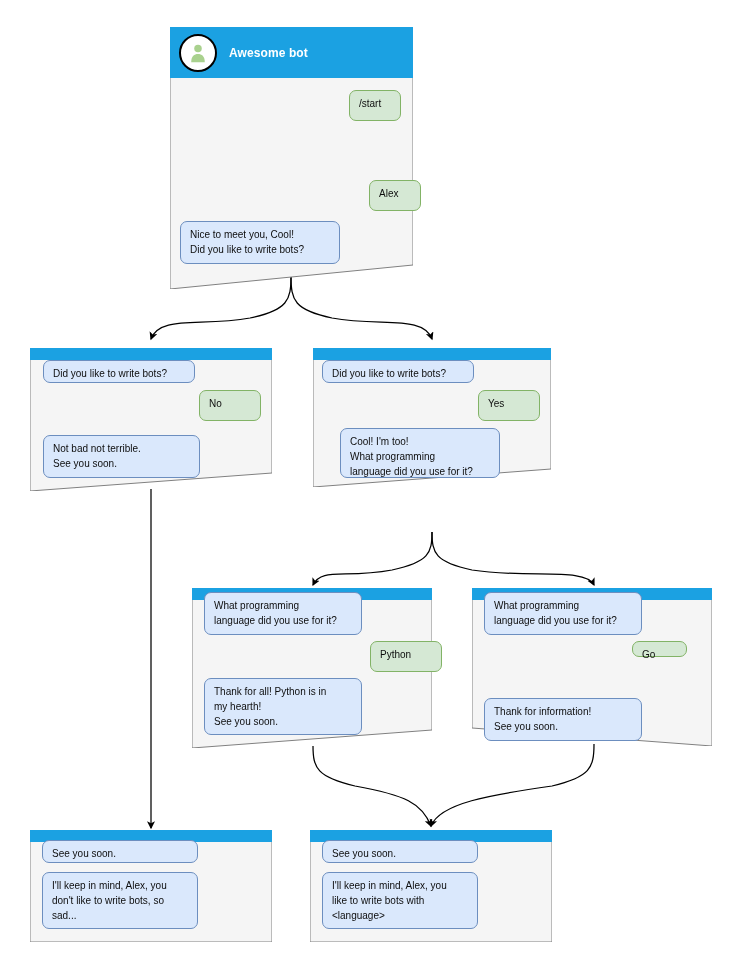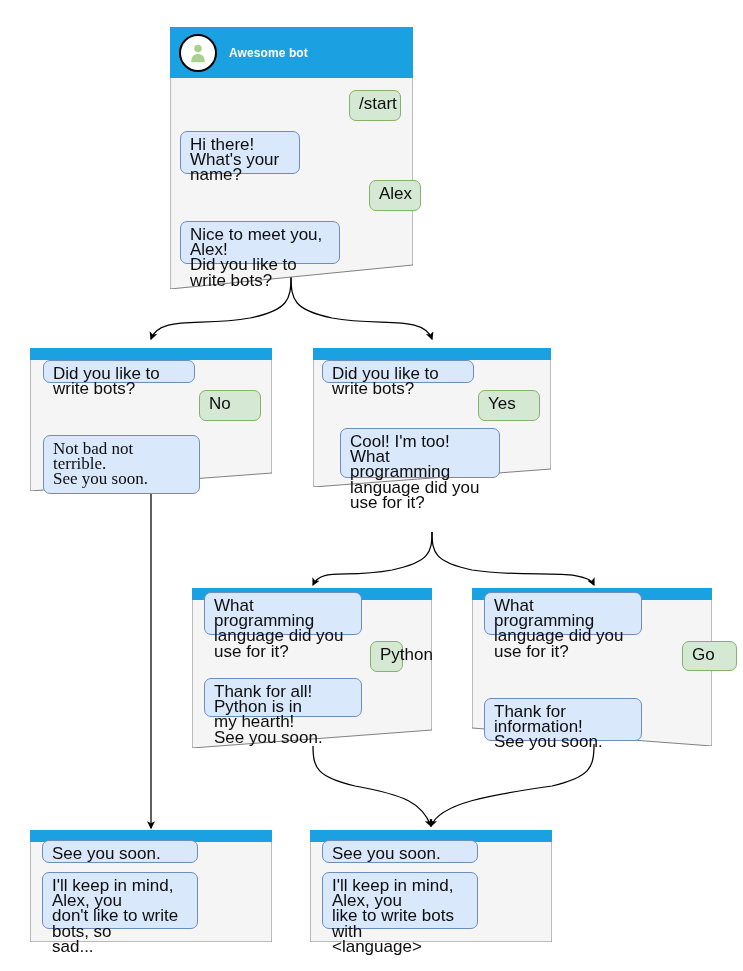"/start" .bubble { font-size: 17px -> 10px }
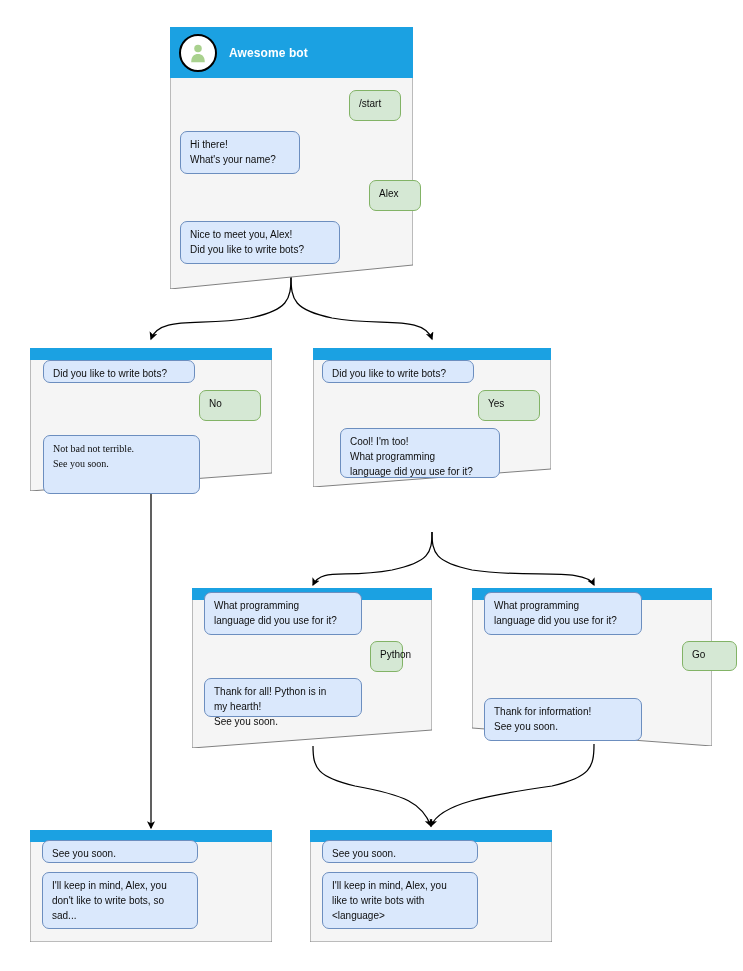"Hi there!" div.bubble { html: <div>Hi there! What's your name?</div> -> none }
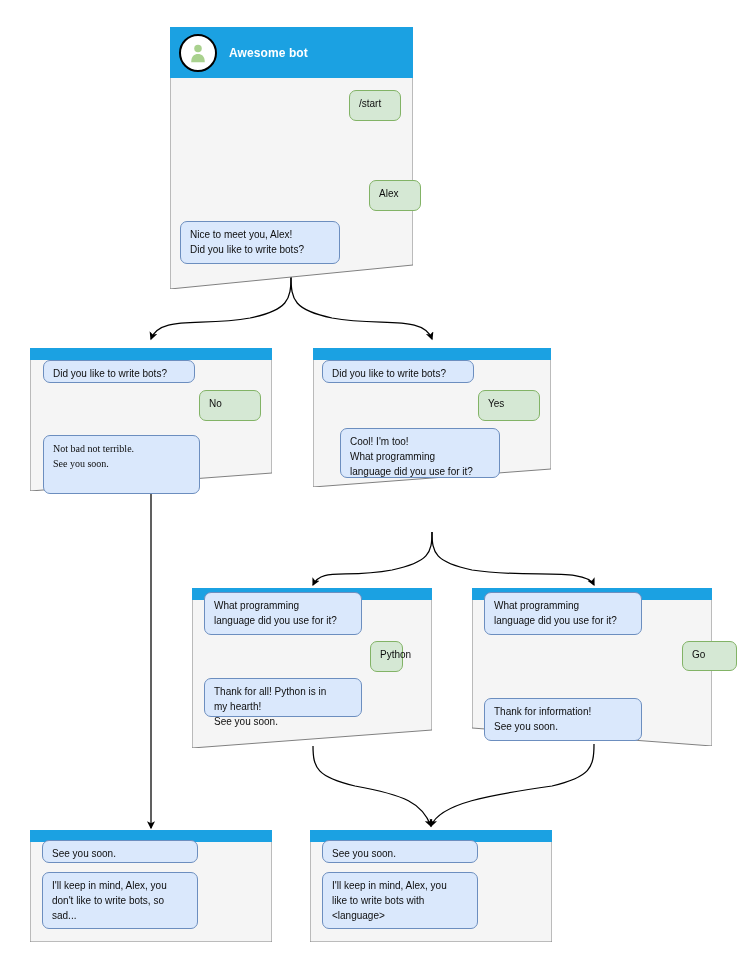"Nice to meet you, Alex!" div.bubble { text: Alex -> Cool }
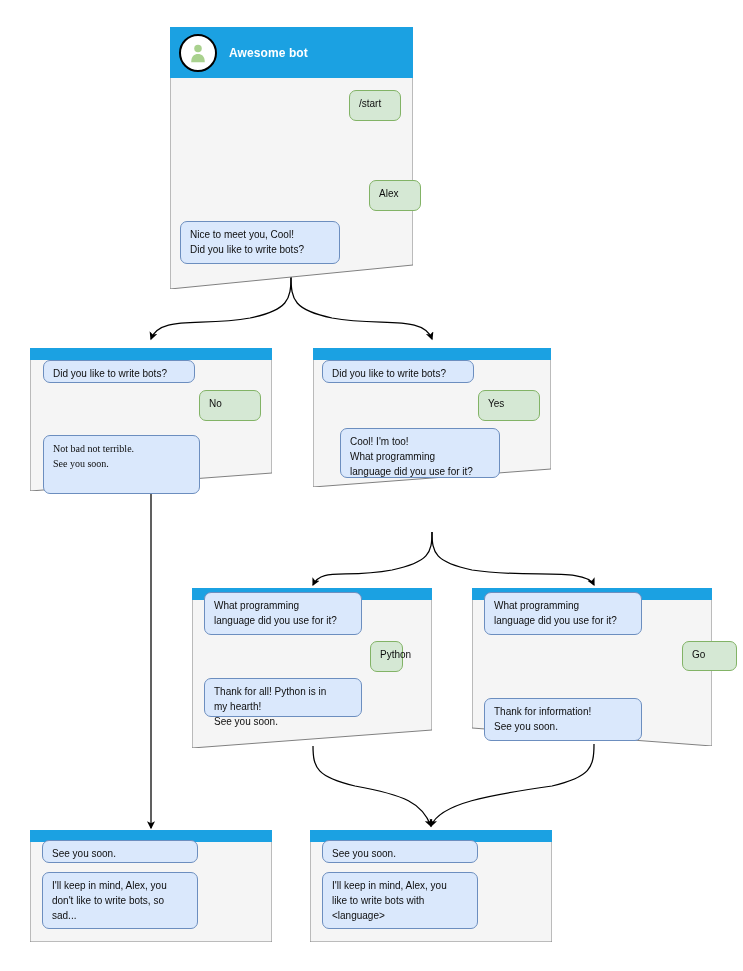"Not bad not terrible." div.bubble { font-family: Liberation Serif, serif -> none; height: 59px -> 43px }
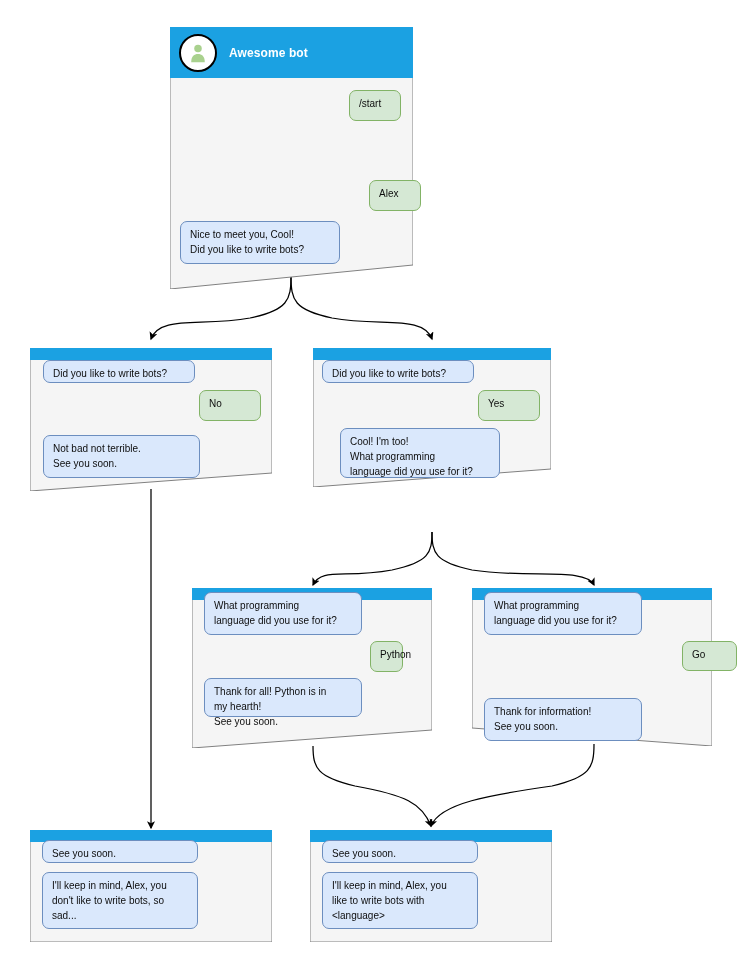"Python" div.bubble { width: 33px -> 72px }
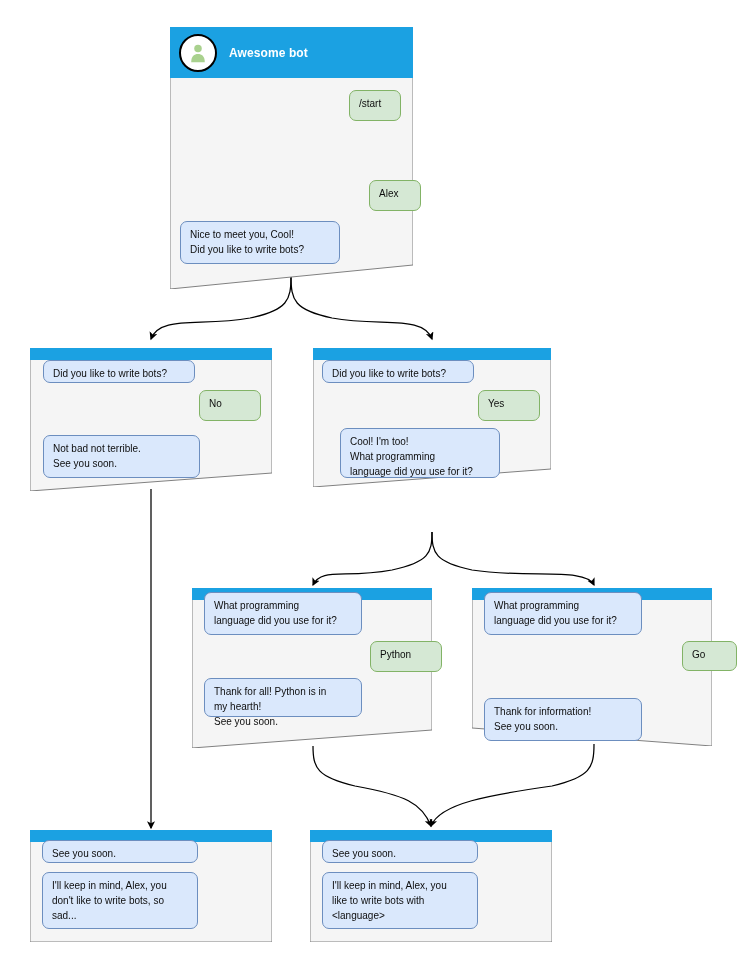"Go" div.bubble { height: 30px -> 16px; left: 682px -> 632px }
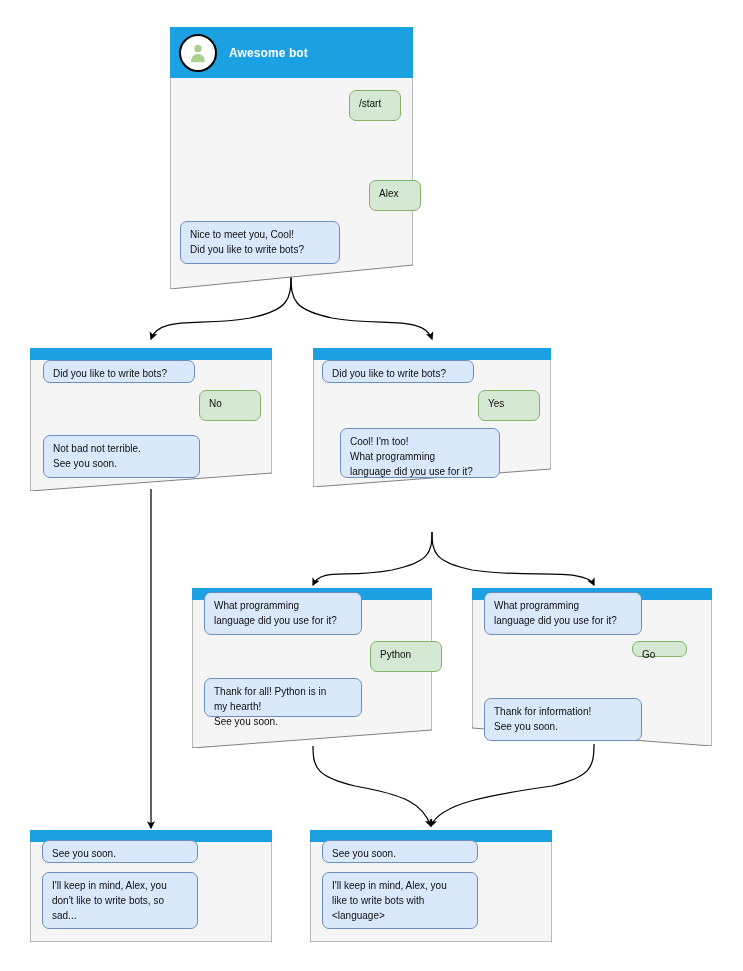"Thank for all! Python is" div.bubble { height: 39px -> 57px }
